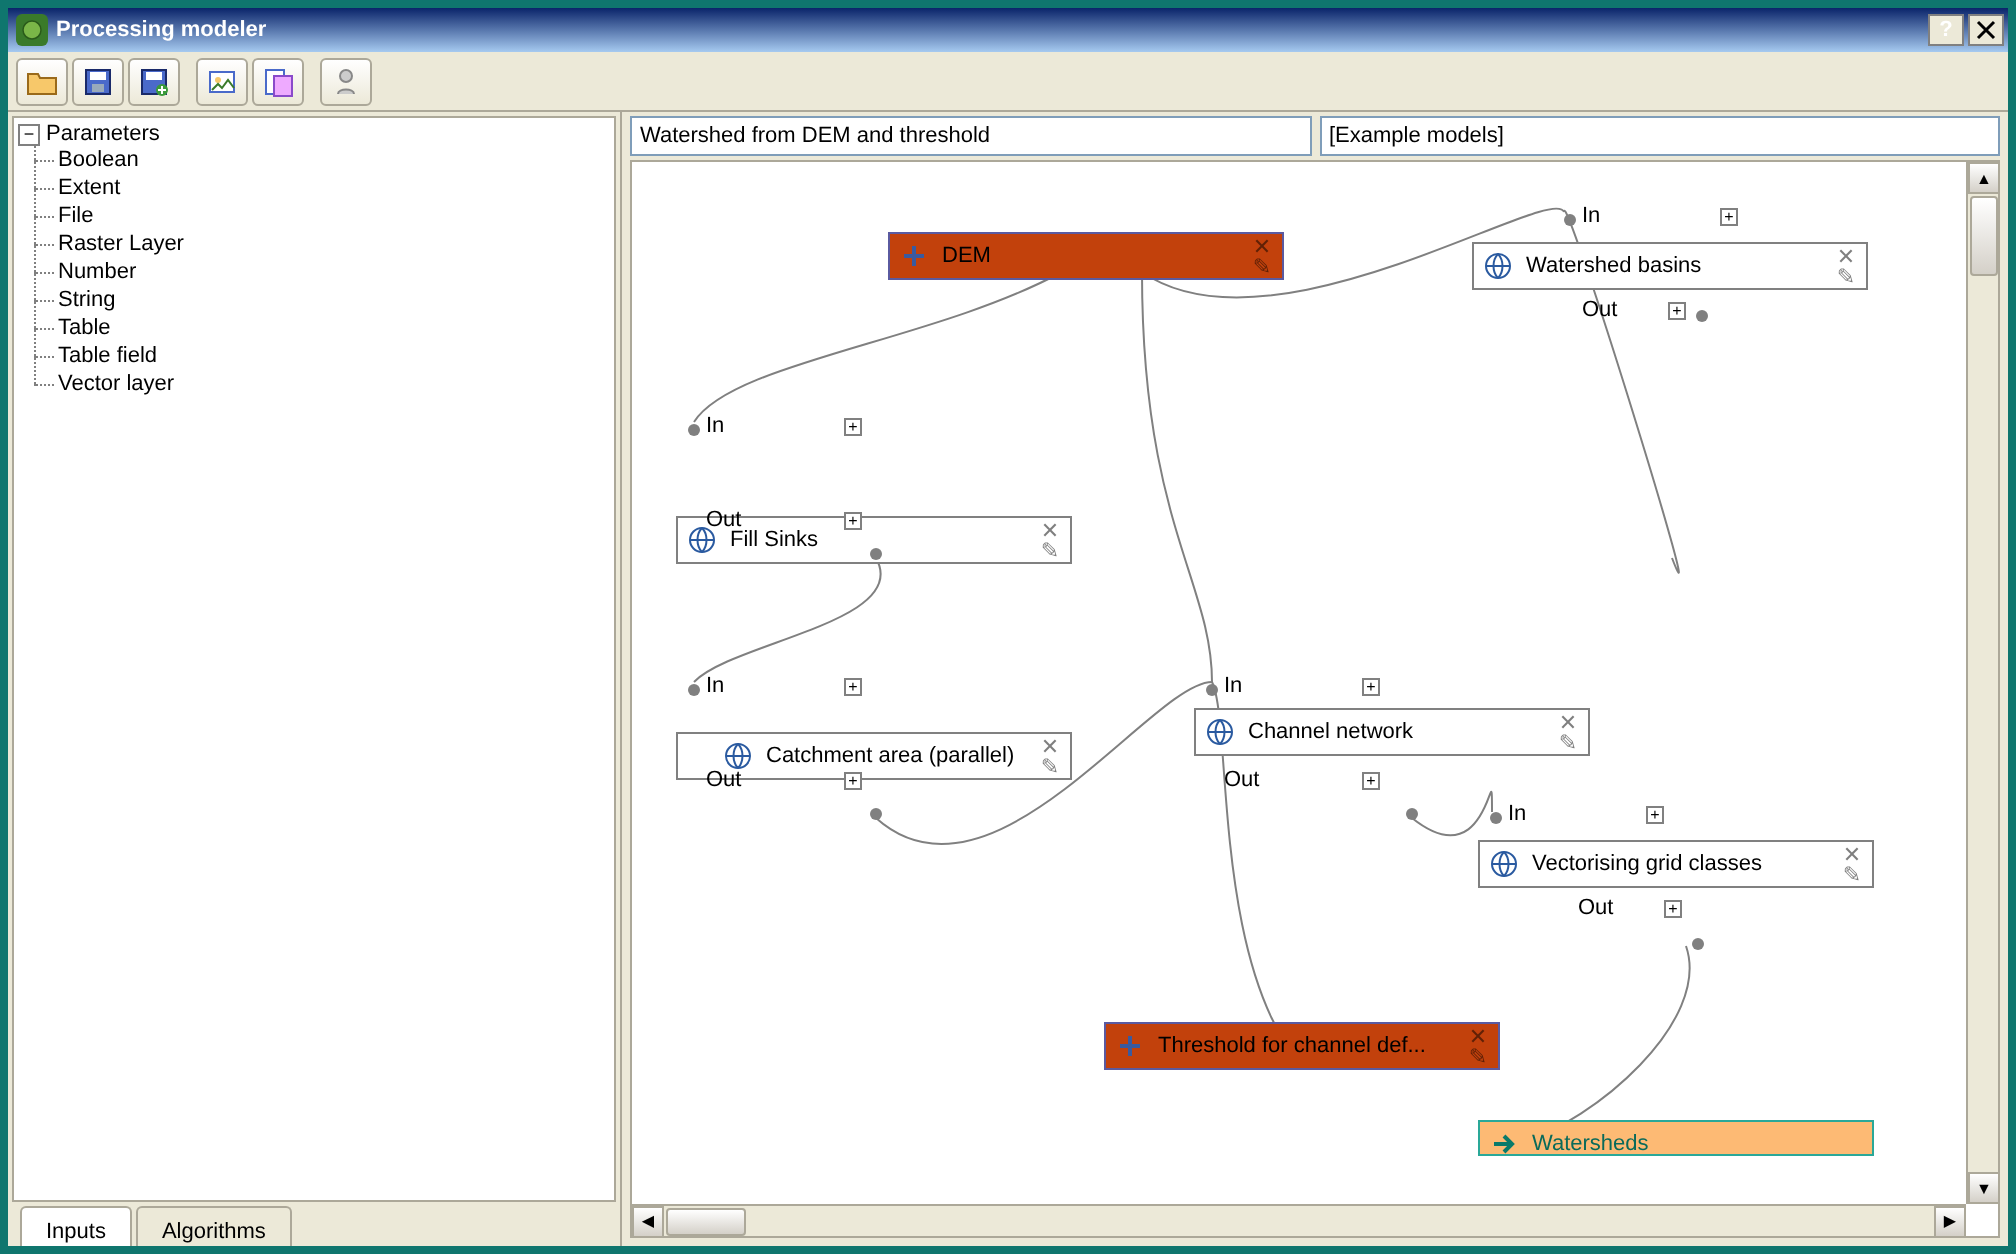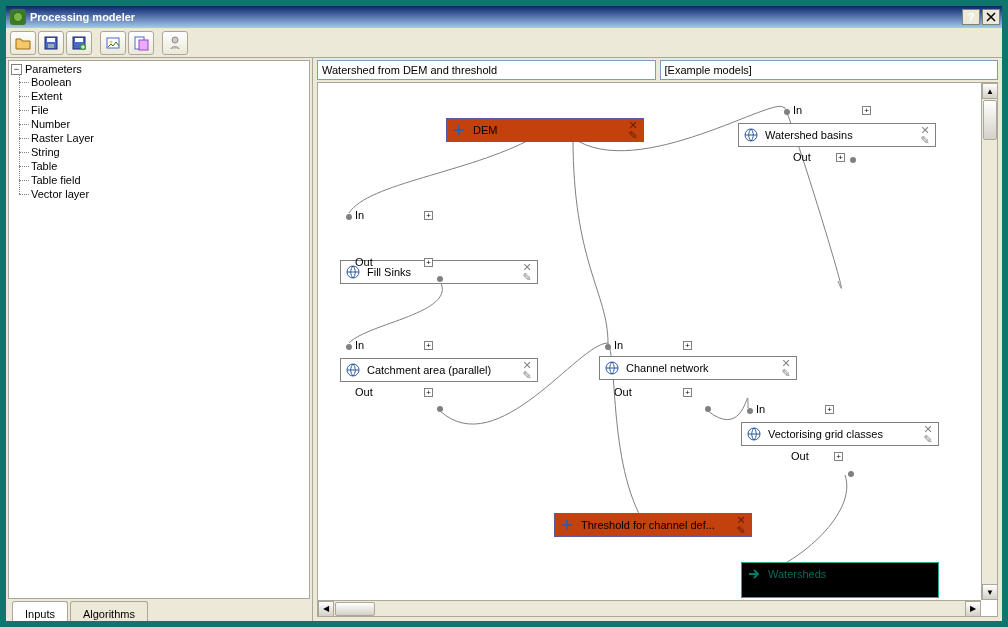"Processing modeler" .window { border: 6px solid #0f766e -> 4px solid #0f766e }
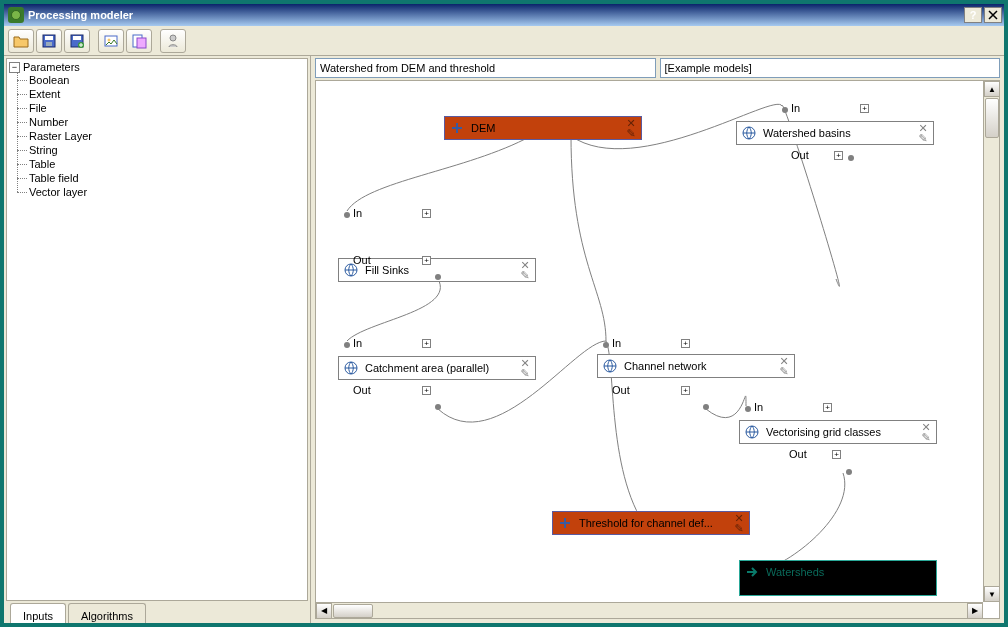"Number" li { order: before "Raster Layer" -> after "Raster Layer" }
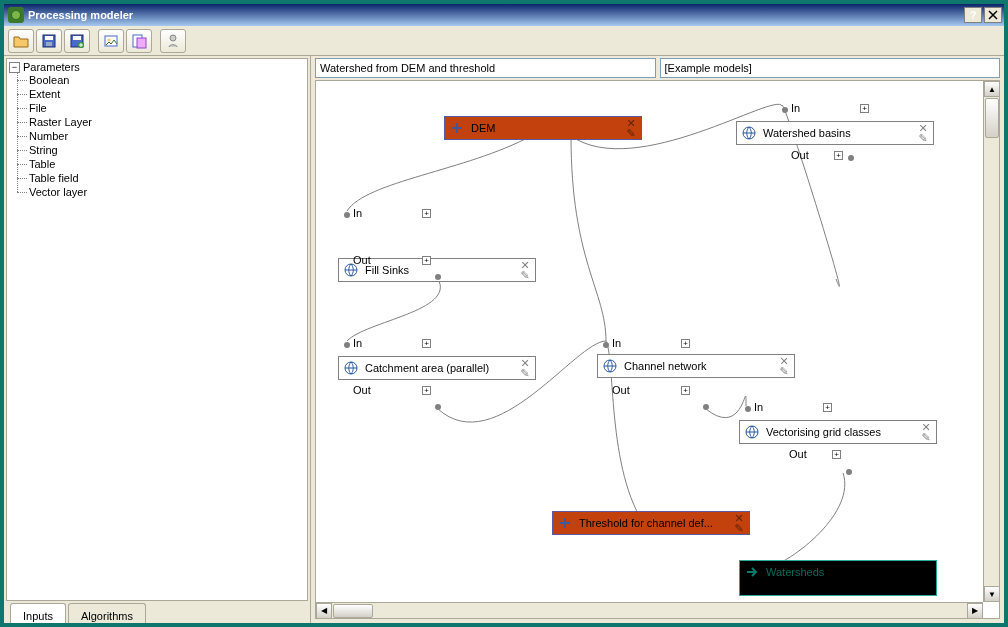"Catchment area (parallel)" div.node { padding-left: none -> 18px; top: 275px -> 285px }
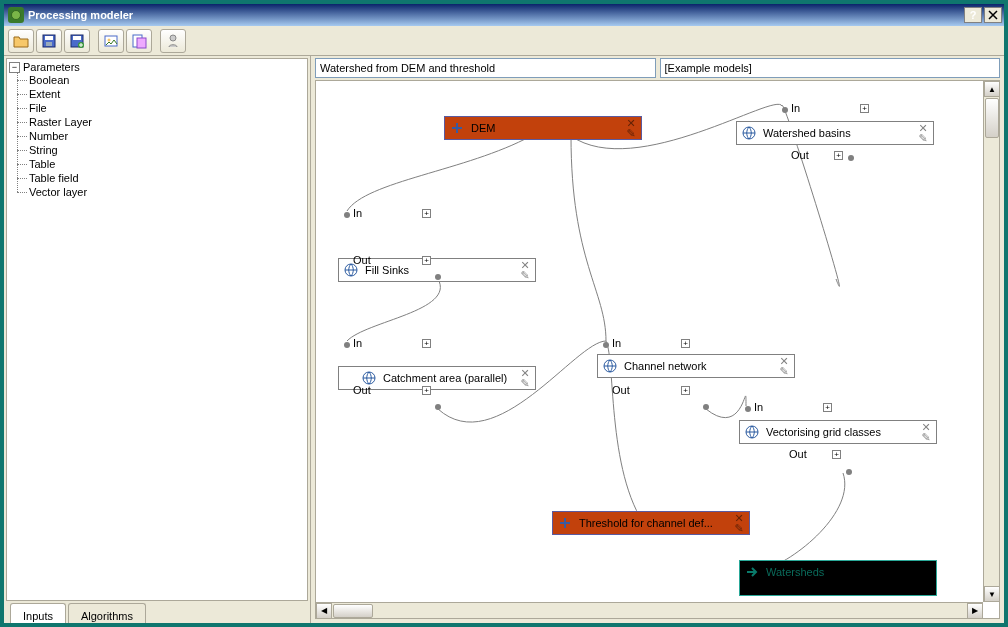"Watersheds" .node.output { background: #000000 -> #fdba74; height: 36px -> 18px }
